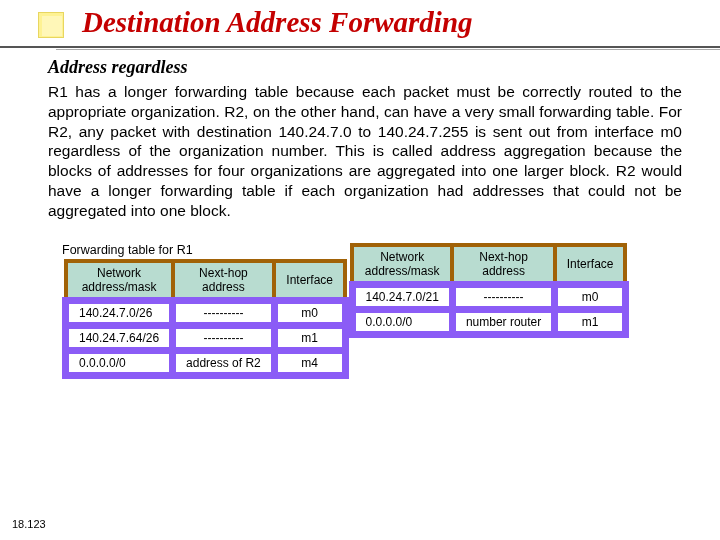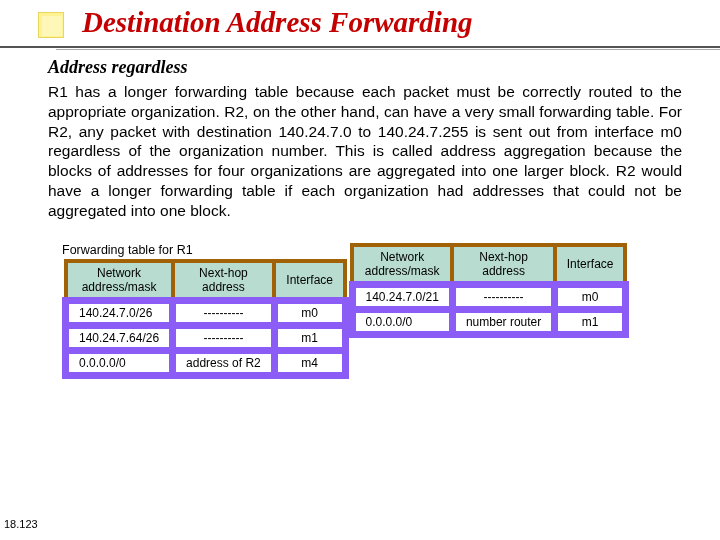"18.123" .page-num { left: 4px -> 12px }
